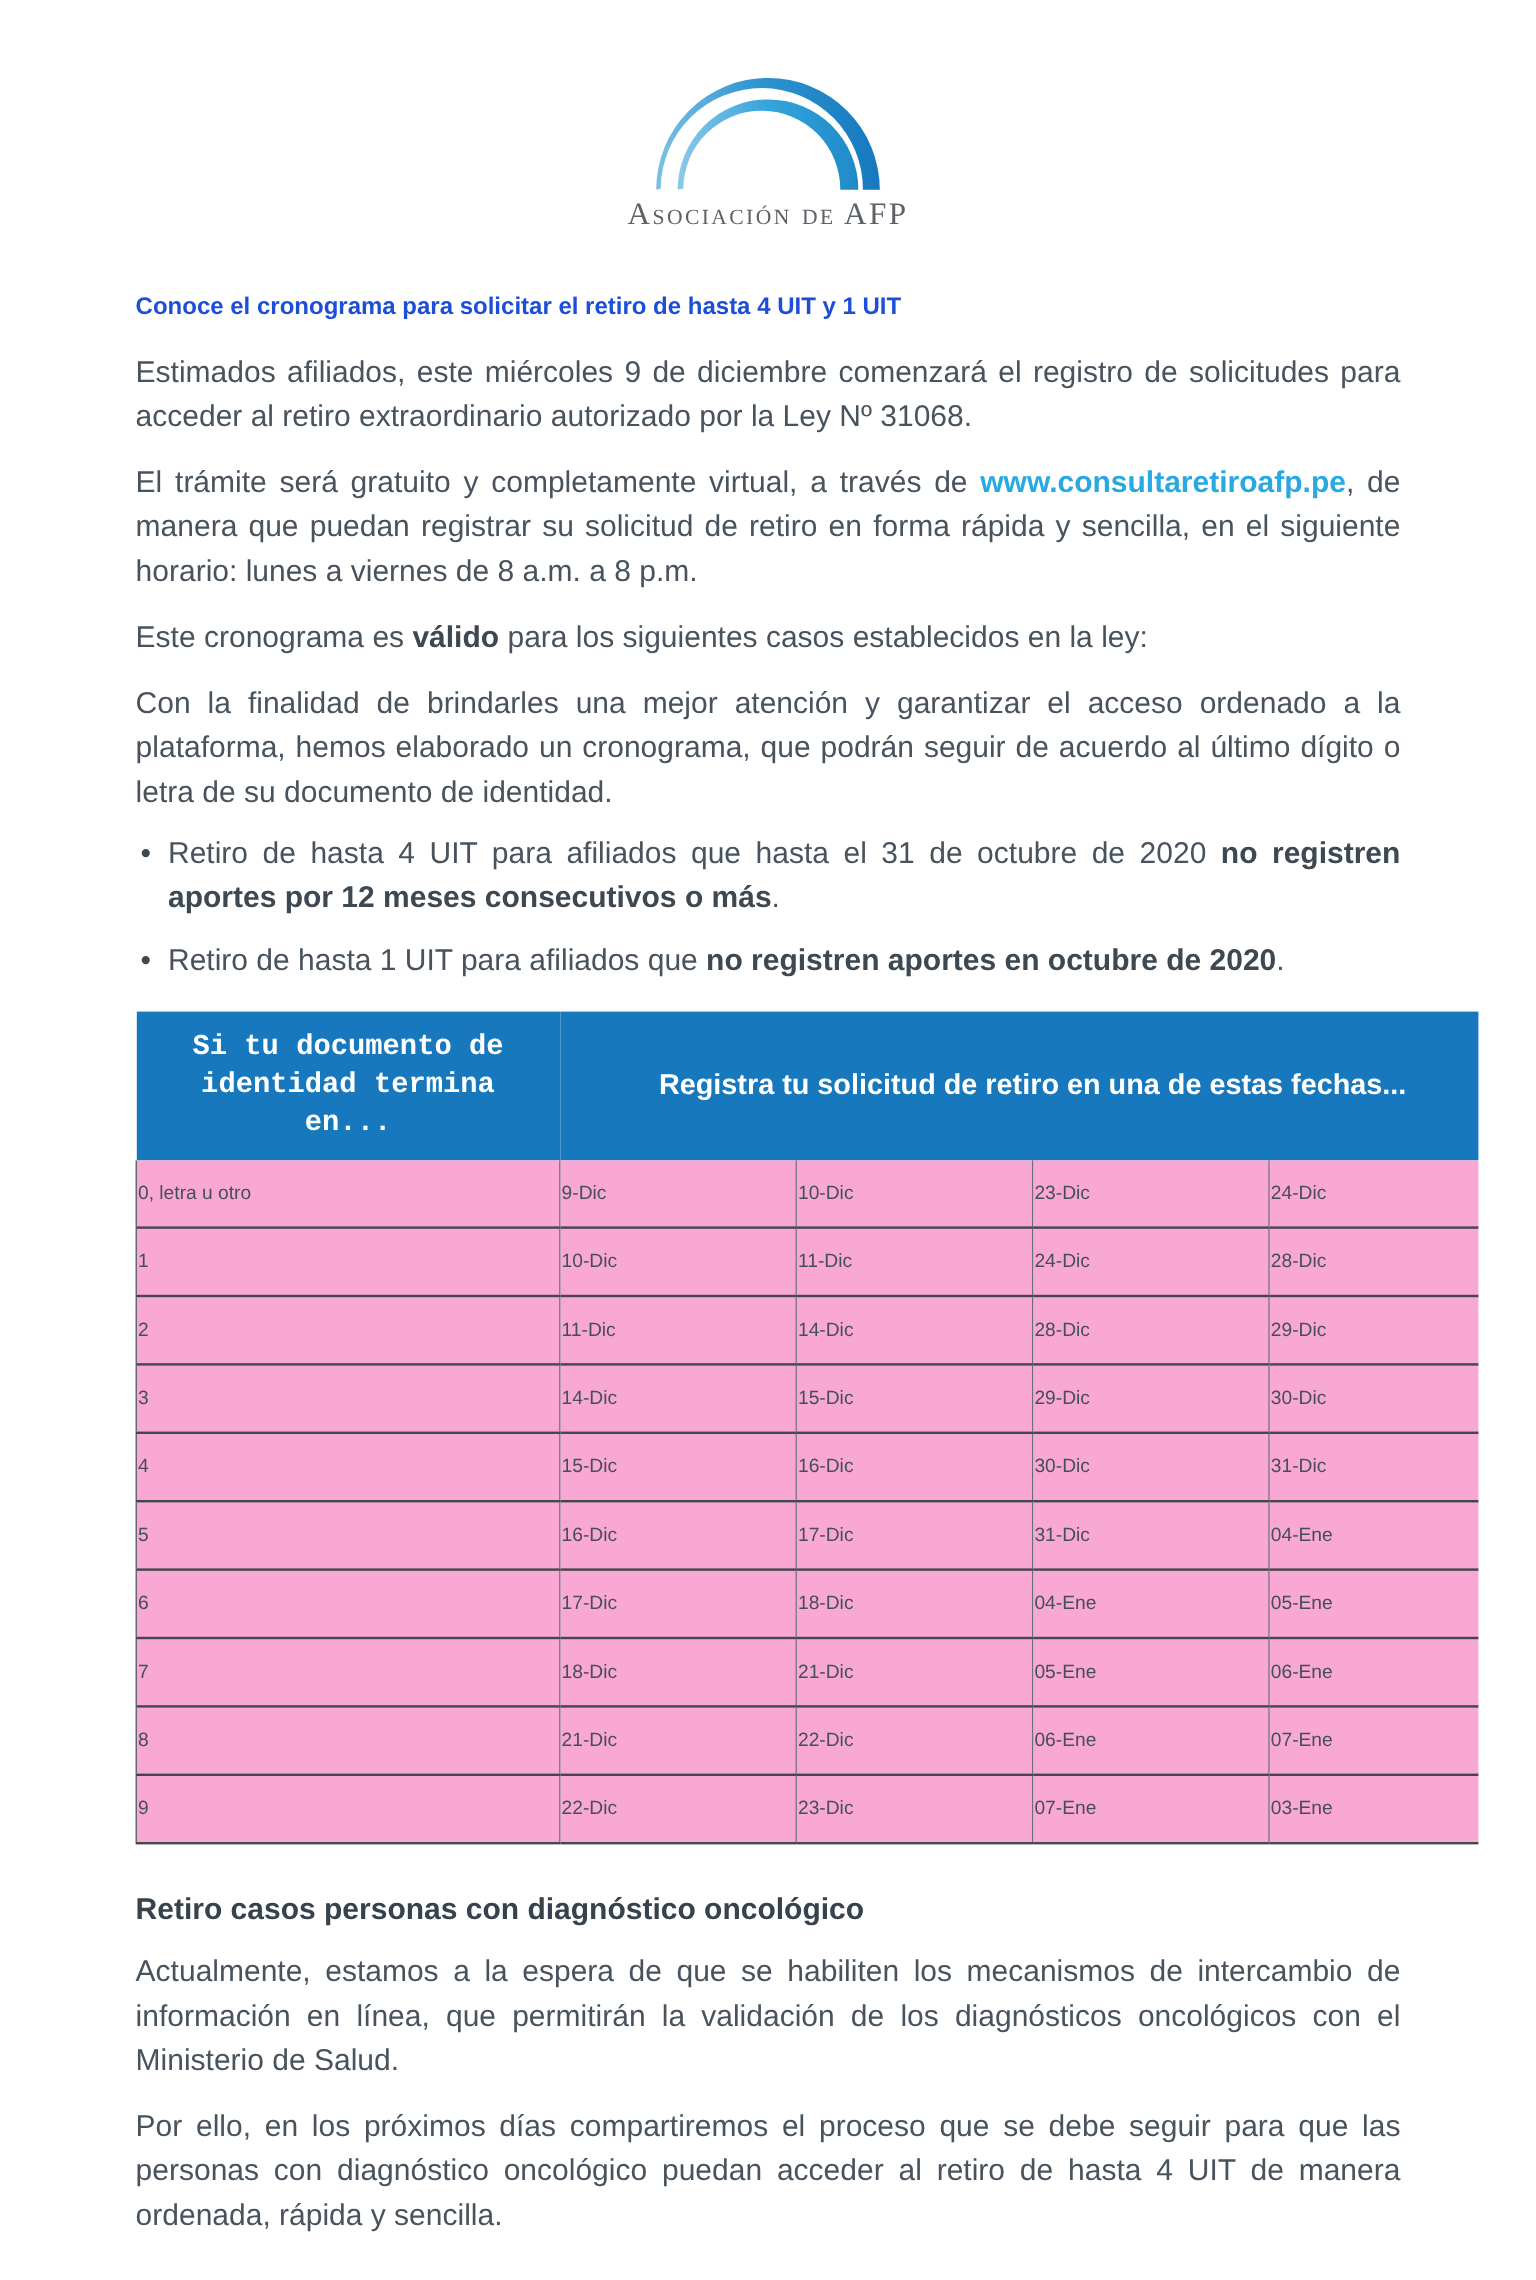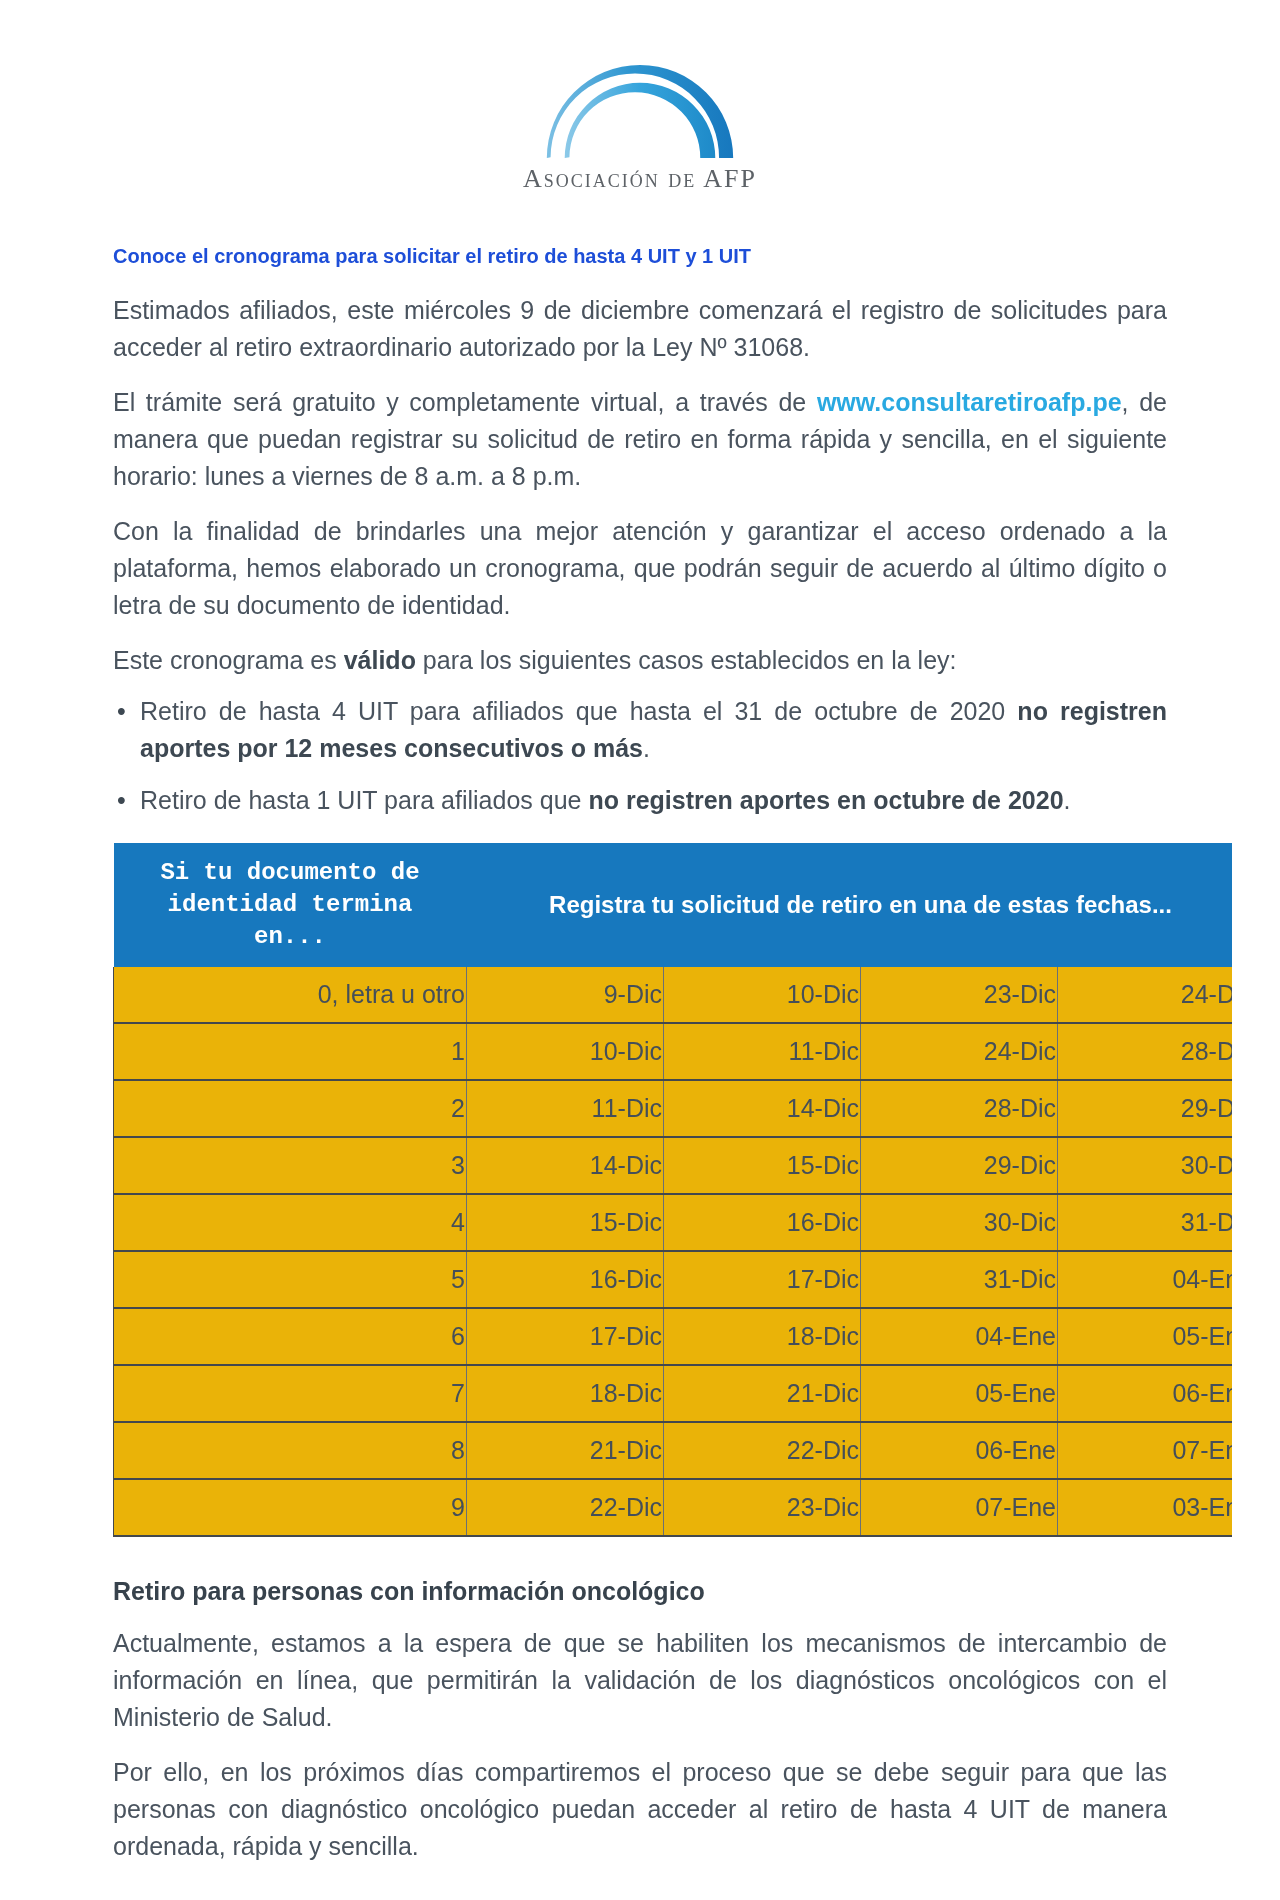"Con la finalidad de brindarles" p.body { order: before "Este cronograma es válido para" -> after "Este cronograma es válido para" }
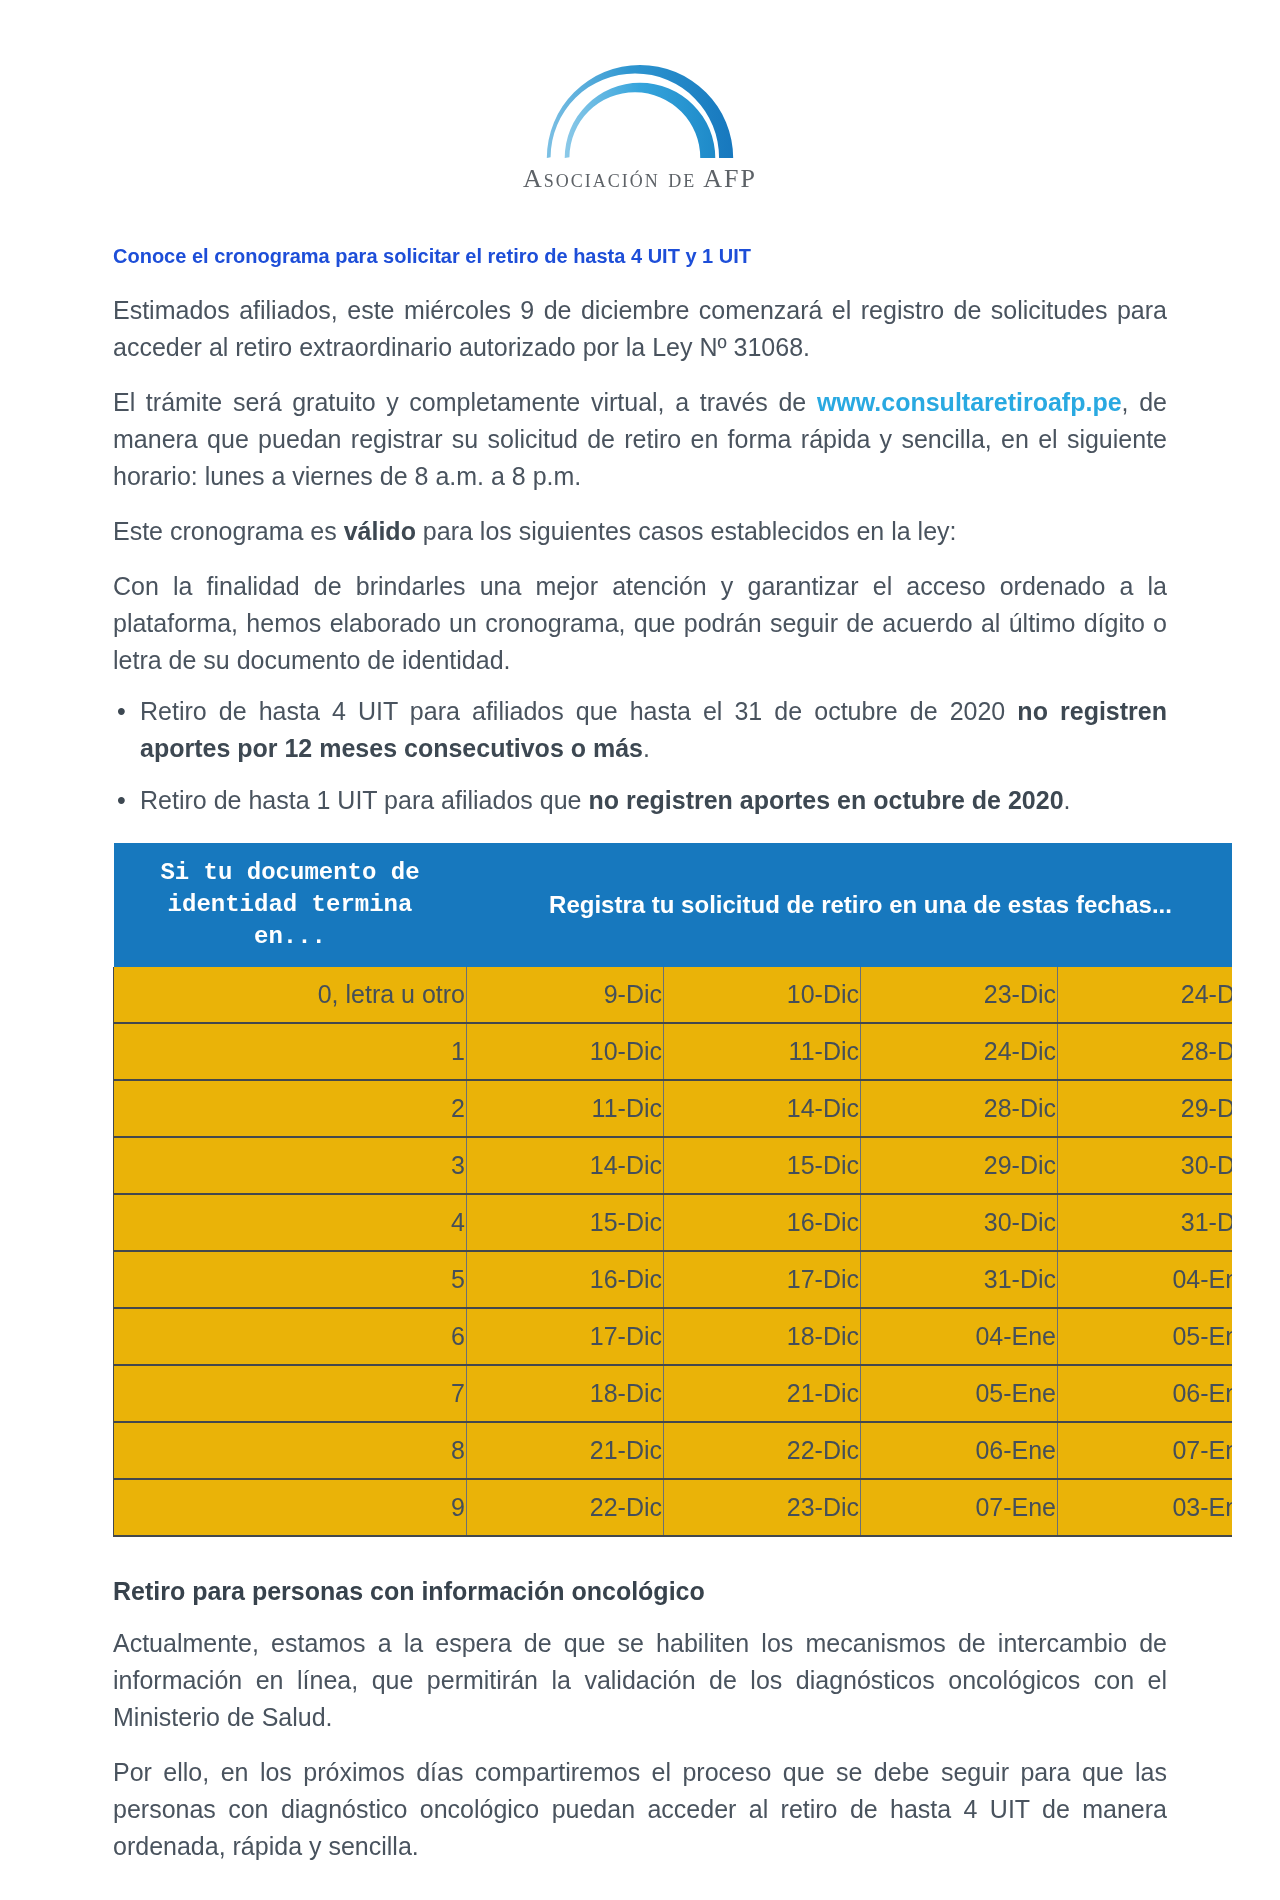"0, letra u otro" table.schedule tbody td { background: #eab308 -> #f9a8d4; font-size: 25px -> 16px; text-align: right -> left }
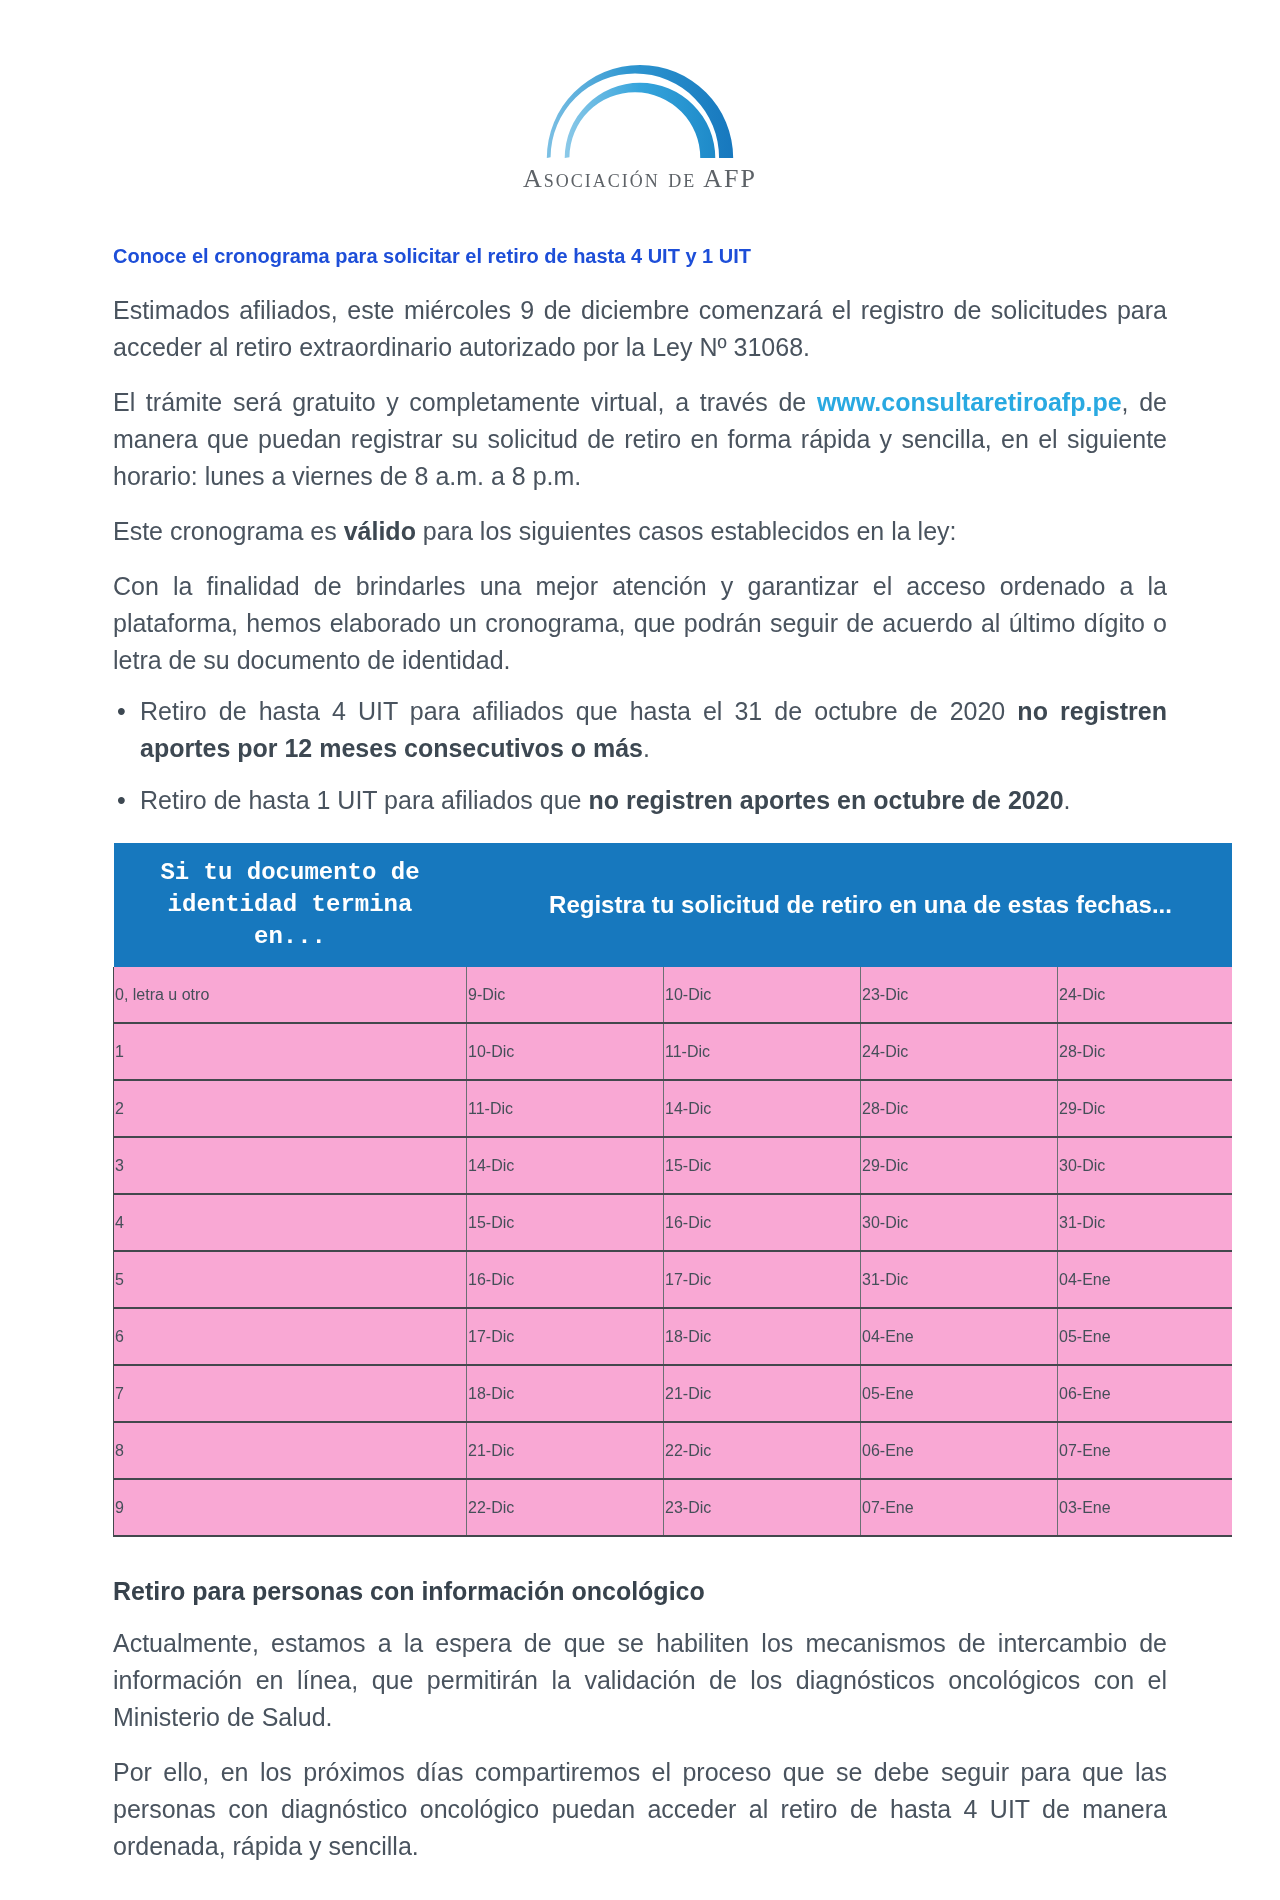"Retiro para personas con información" h2.sub-heading { text: para personas con información -> casos personas con diagnóstico }
